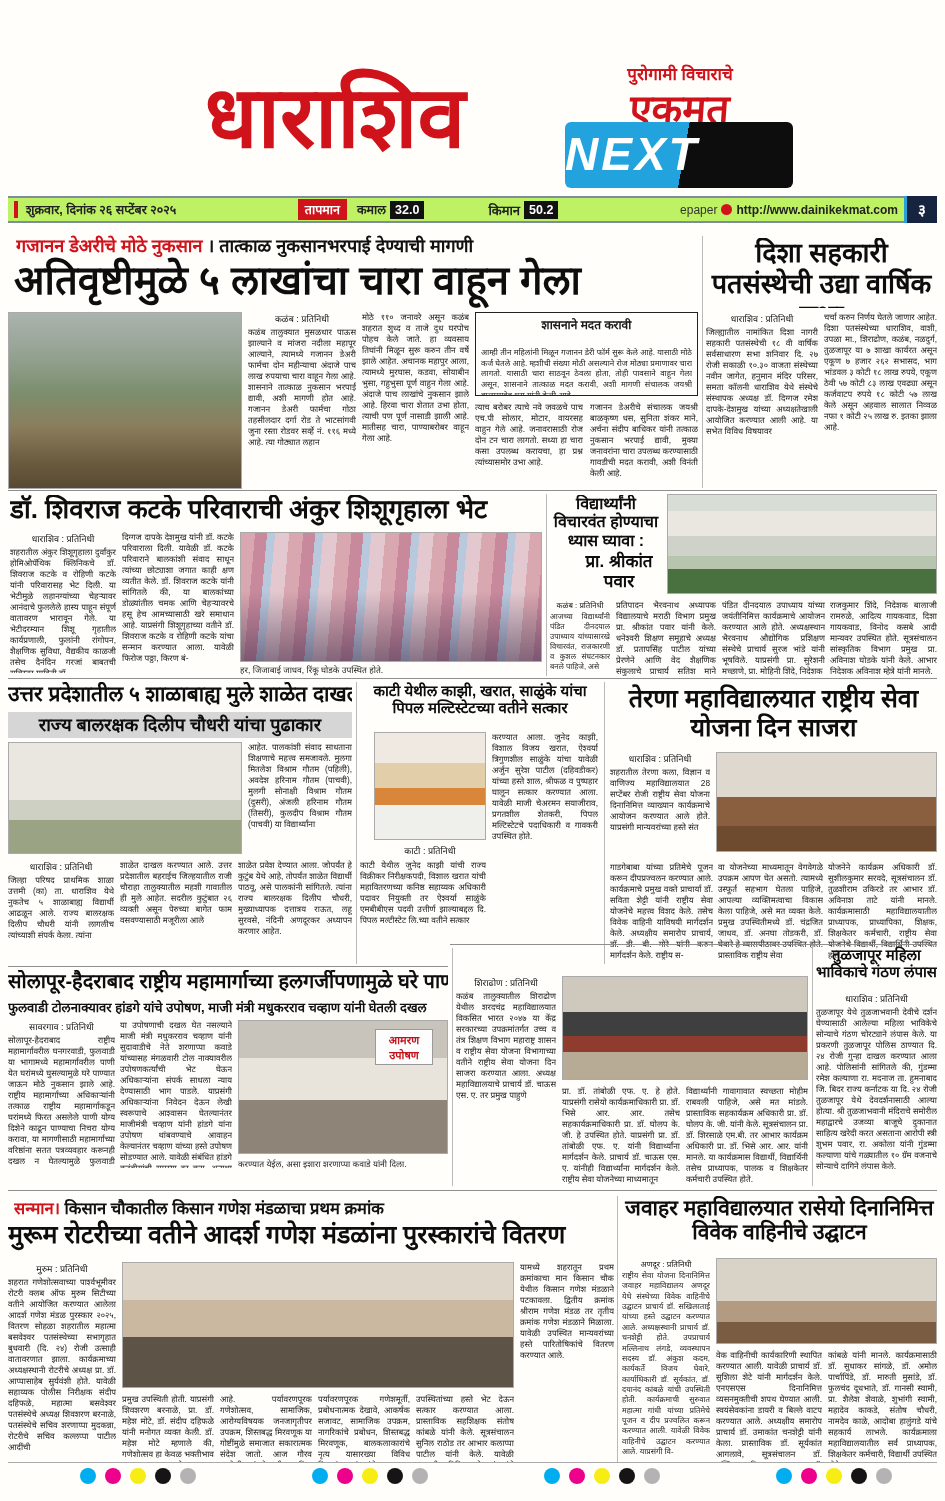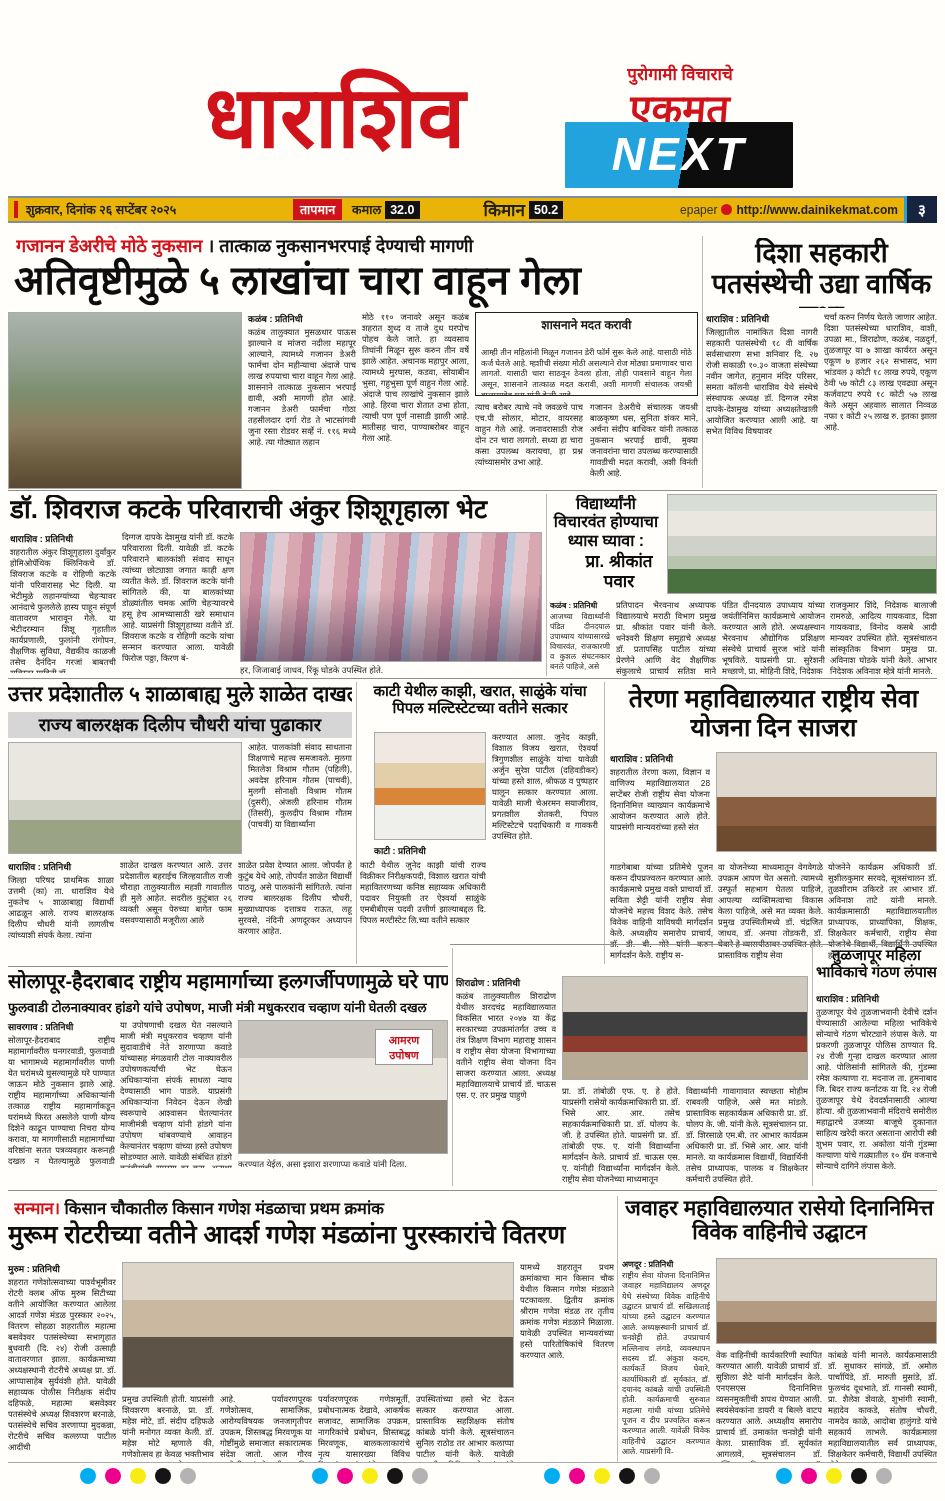"NEXT" div.abs { border-radius: 1px -> 6px; text-align: center -> left }
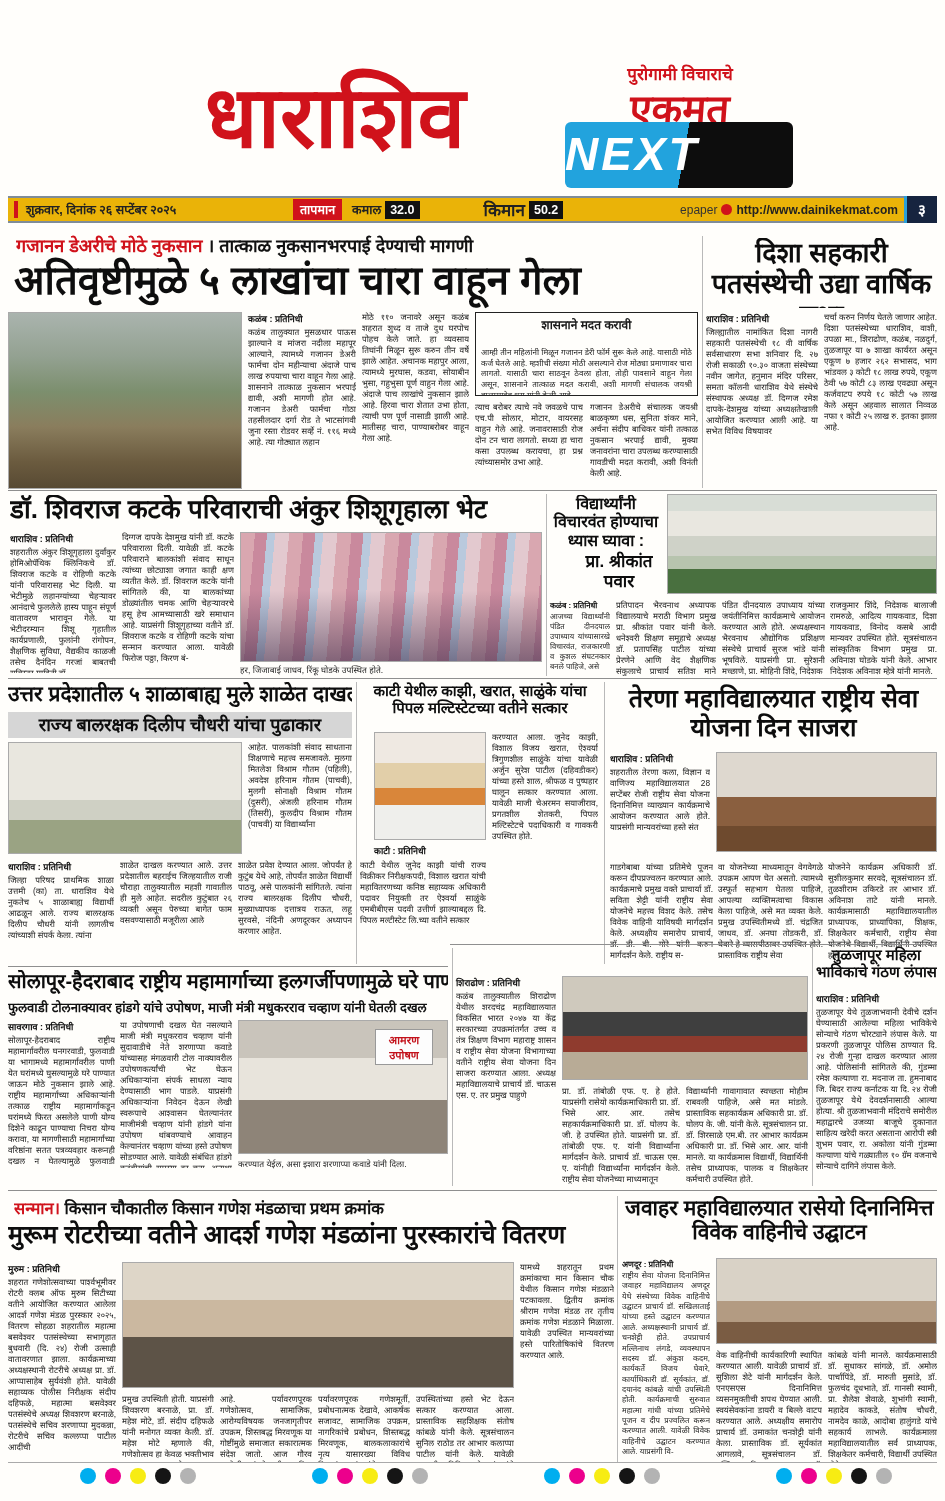"शुक्रवार, दिनांक २६ सप्टेंबर २०२५" div.abs { background: #eab308 -> #bef264 }
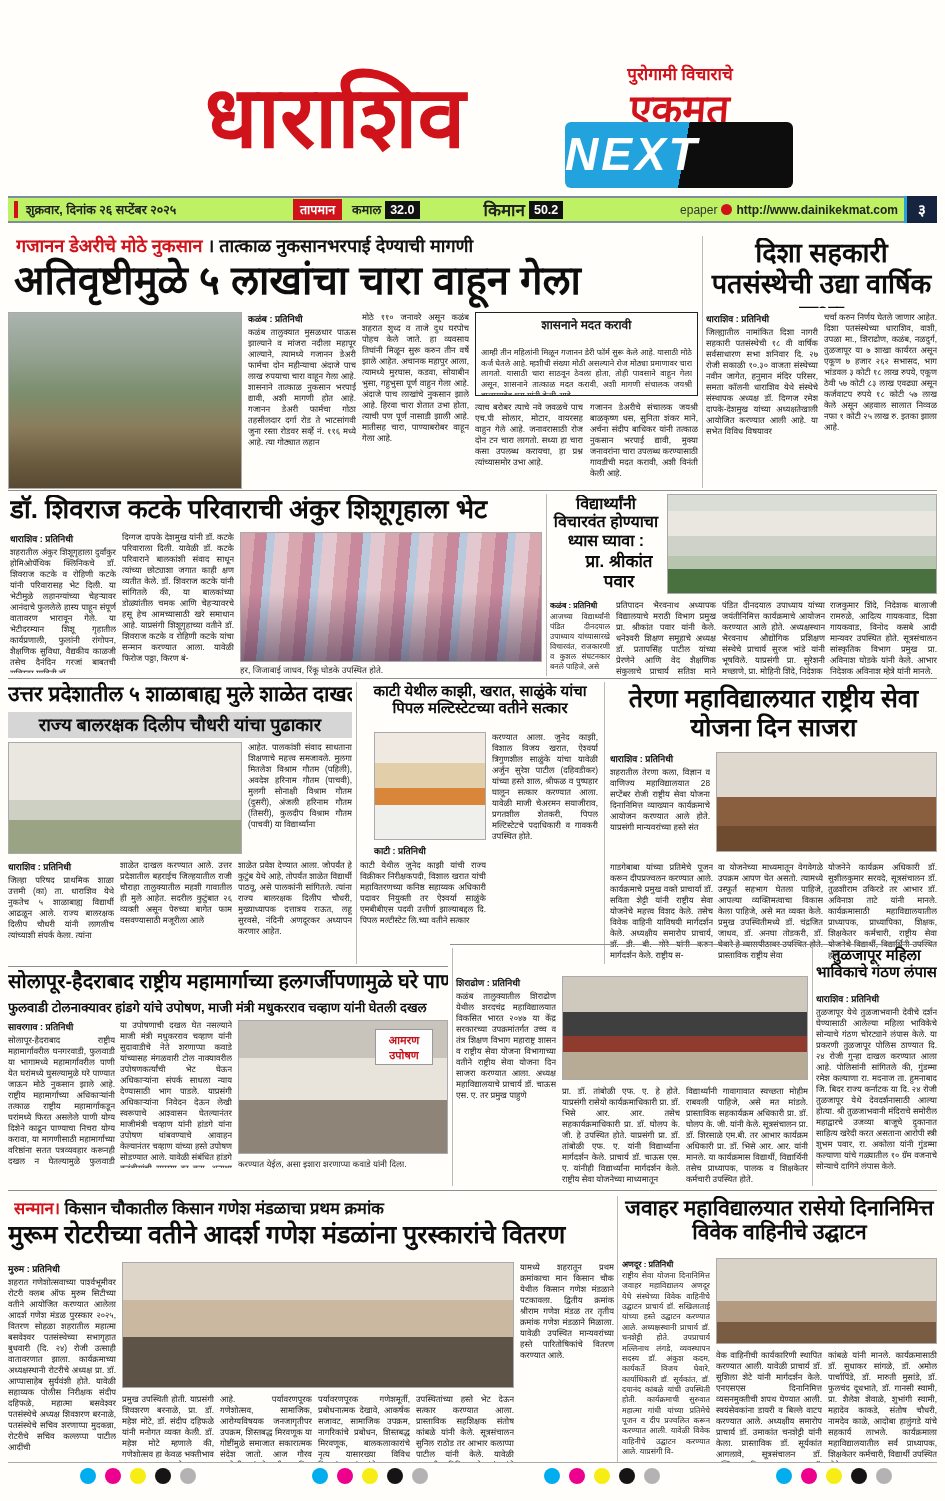"किमान" span { font-size: 17px -> 13px }
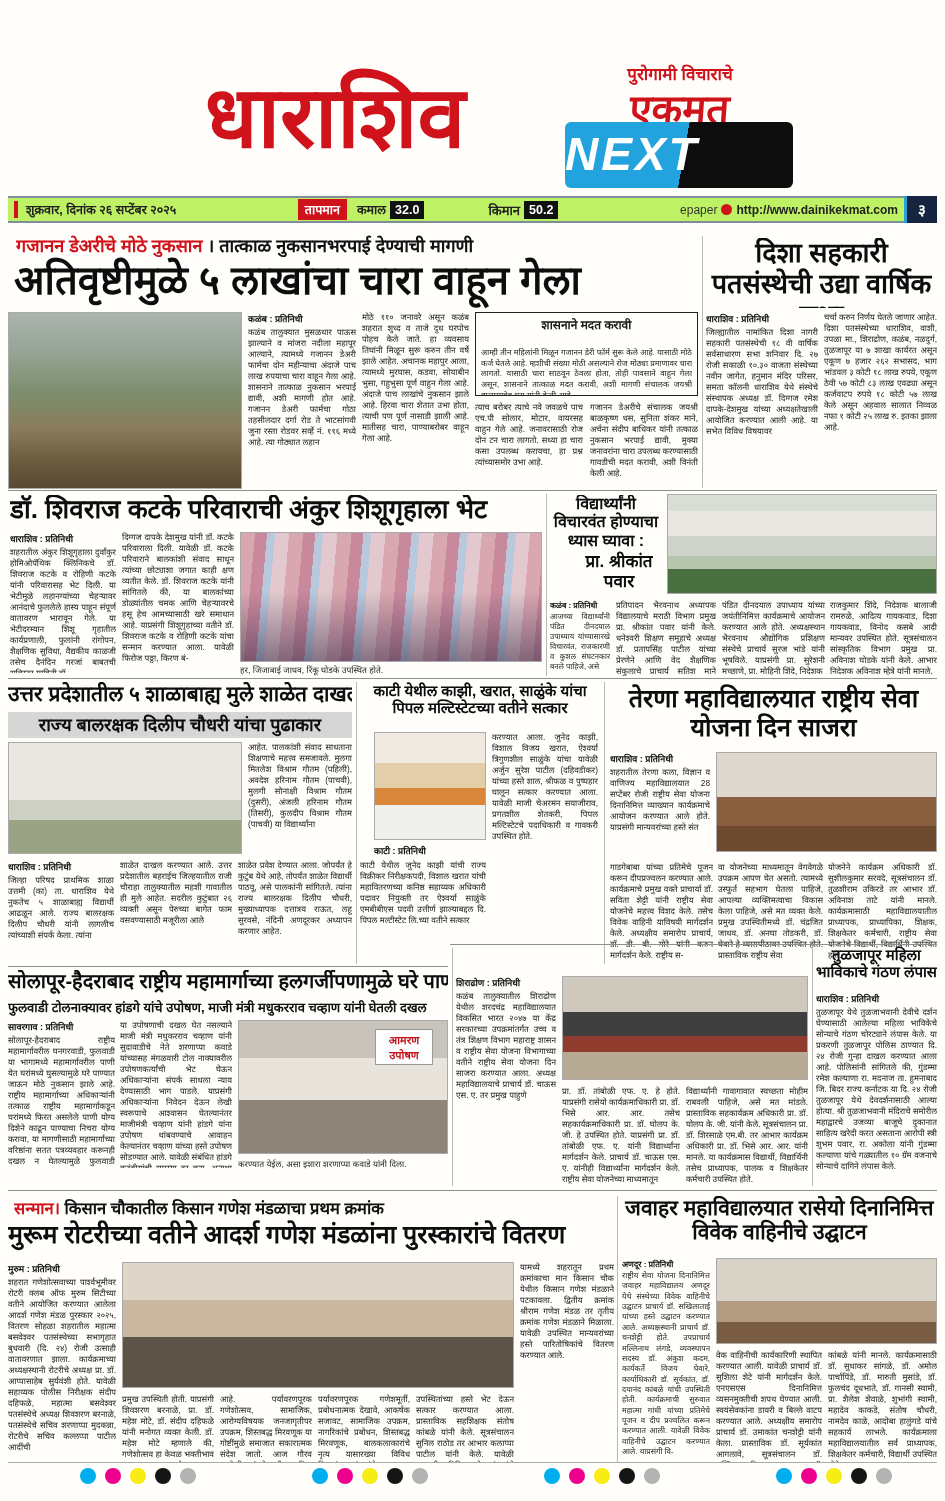"कळंब : प्रतिनिधी" .dateline { font-weight: 700 -> 400; text-align: none -> center }
